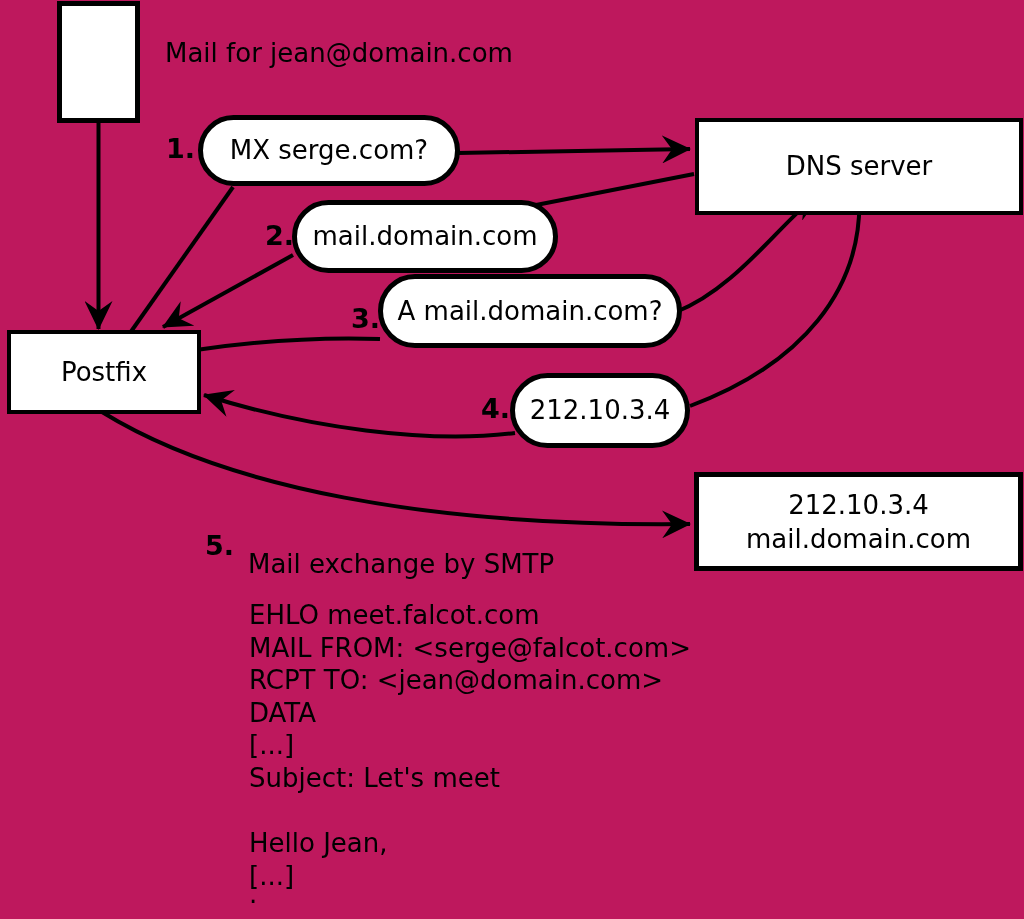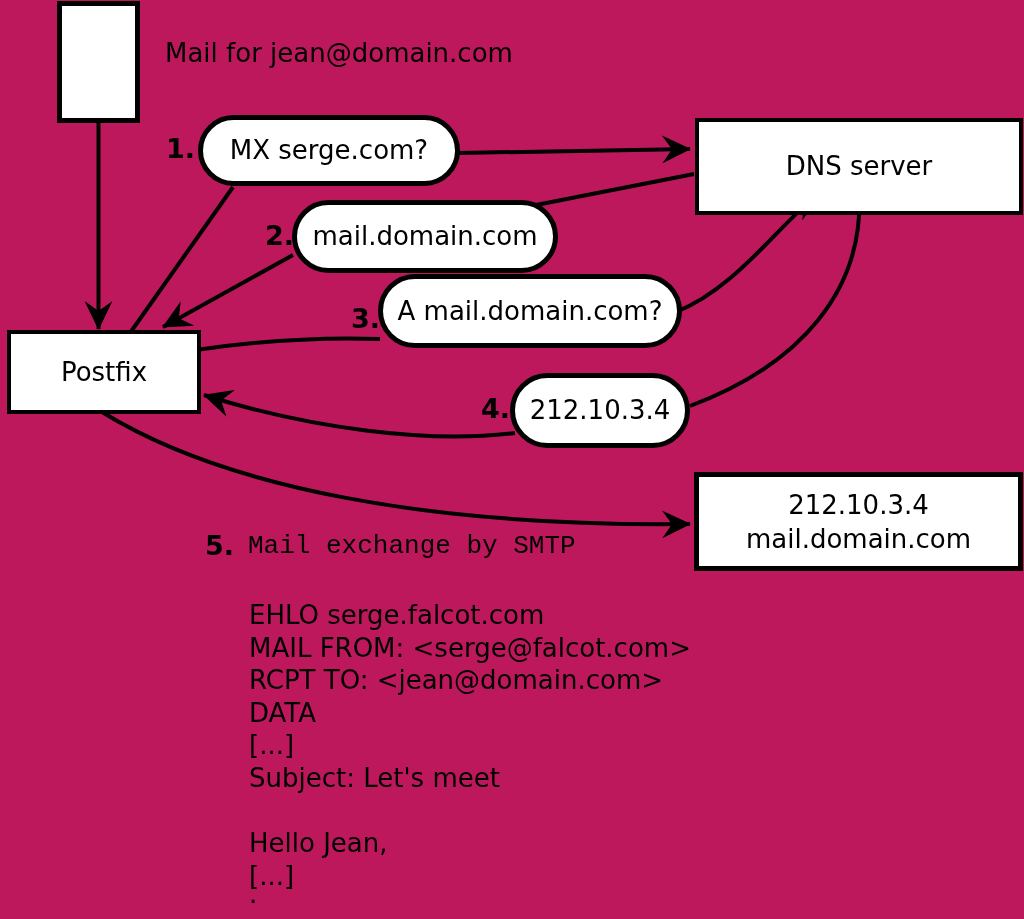"Mail exchange by SMTP" div.lbl { font-family: Liberation Mono, monospace -> none; top: 531px -> 549px }
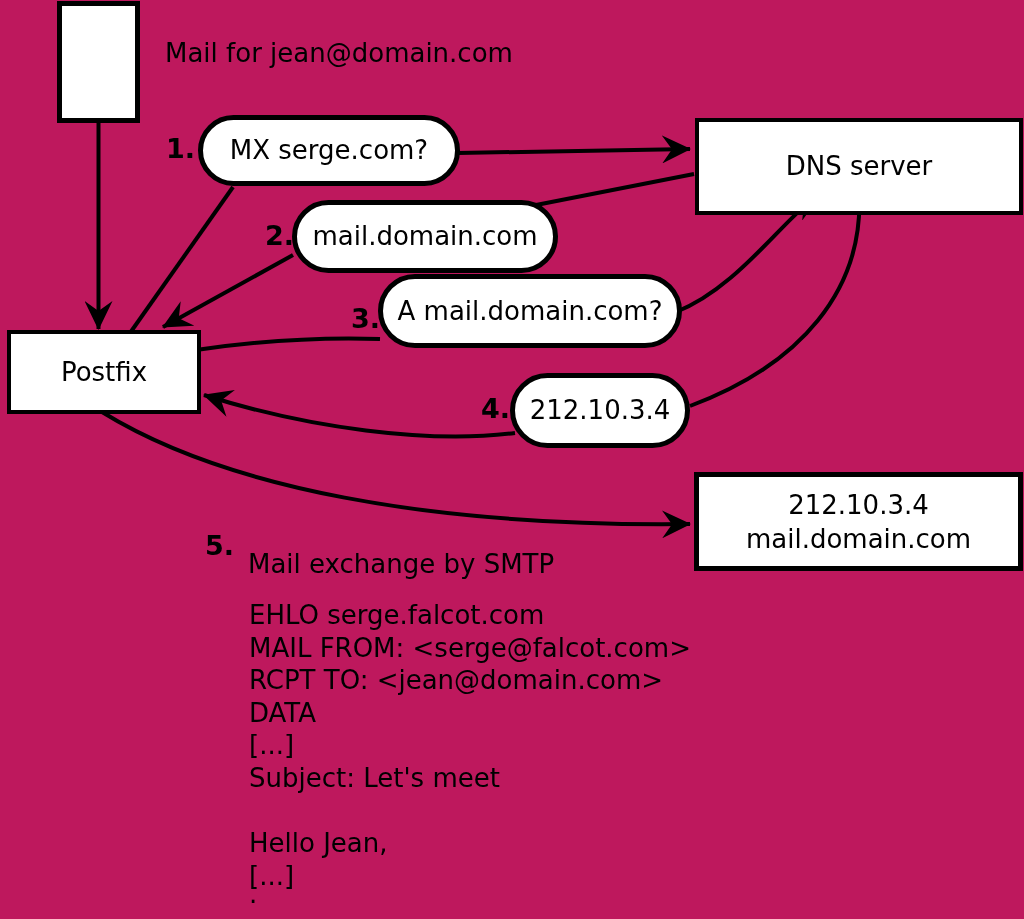"EHLO serge.falcot.com" div.line { text: serge.falcot.com -> meet.falcot.com }
